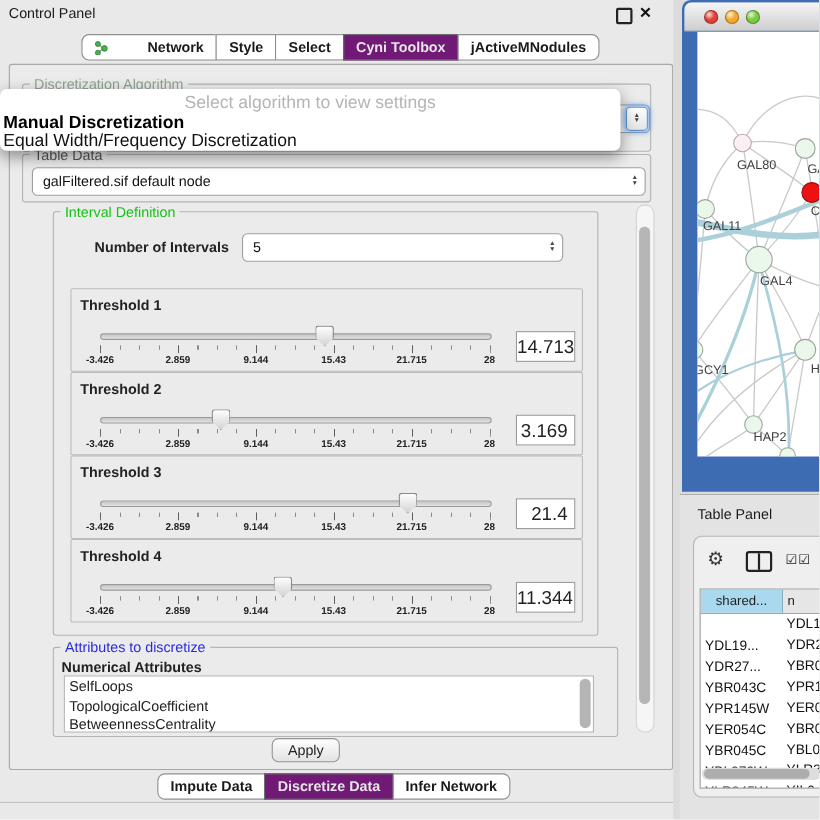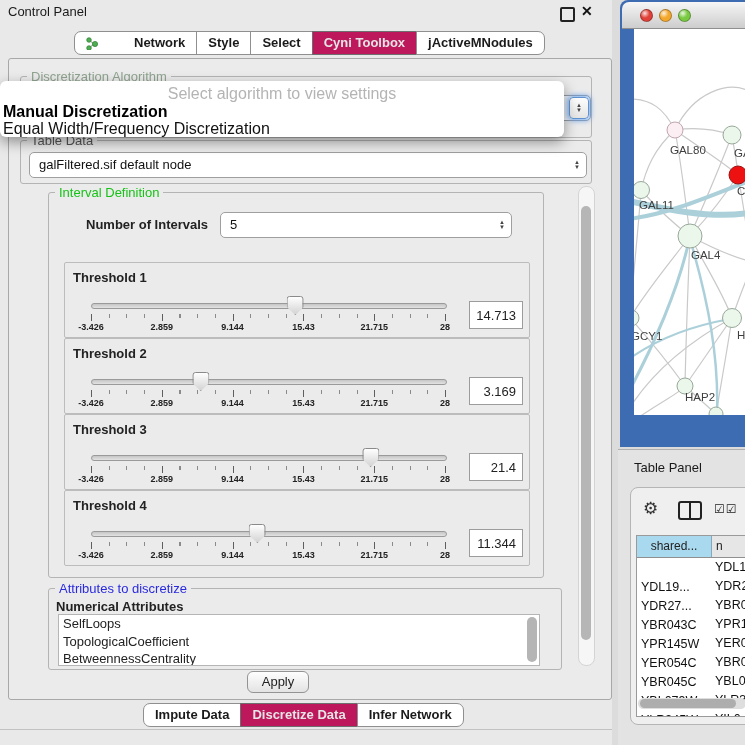"Cyni Toolbox" .seg.active { background: #be185d -> #701a75 }
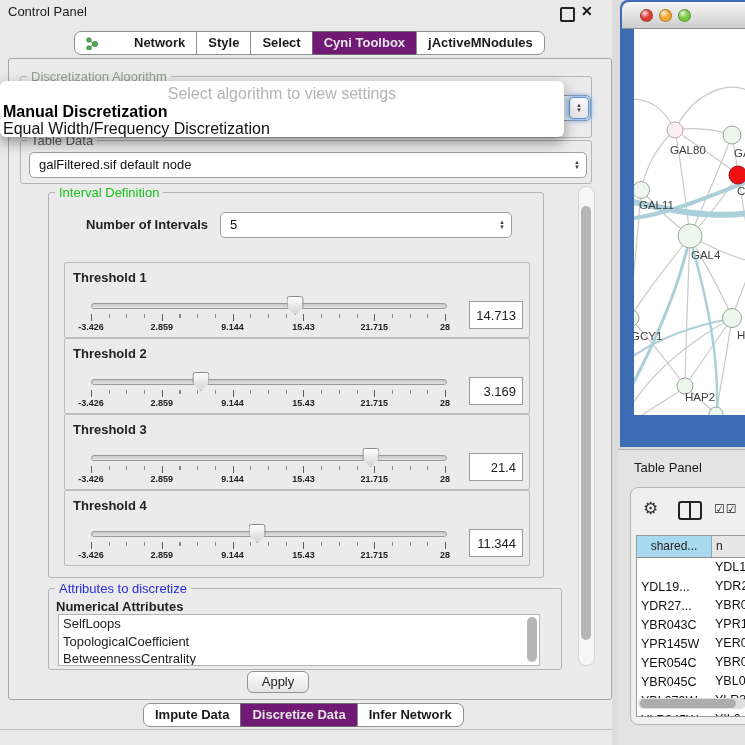"14.713" .thr-value { font-size: 13px -> 17px }
